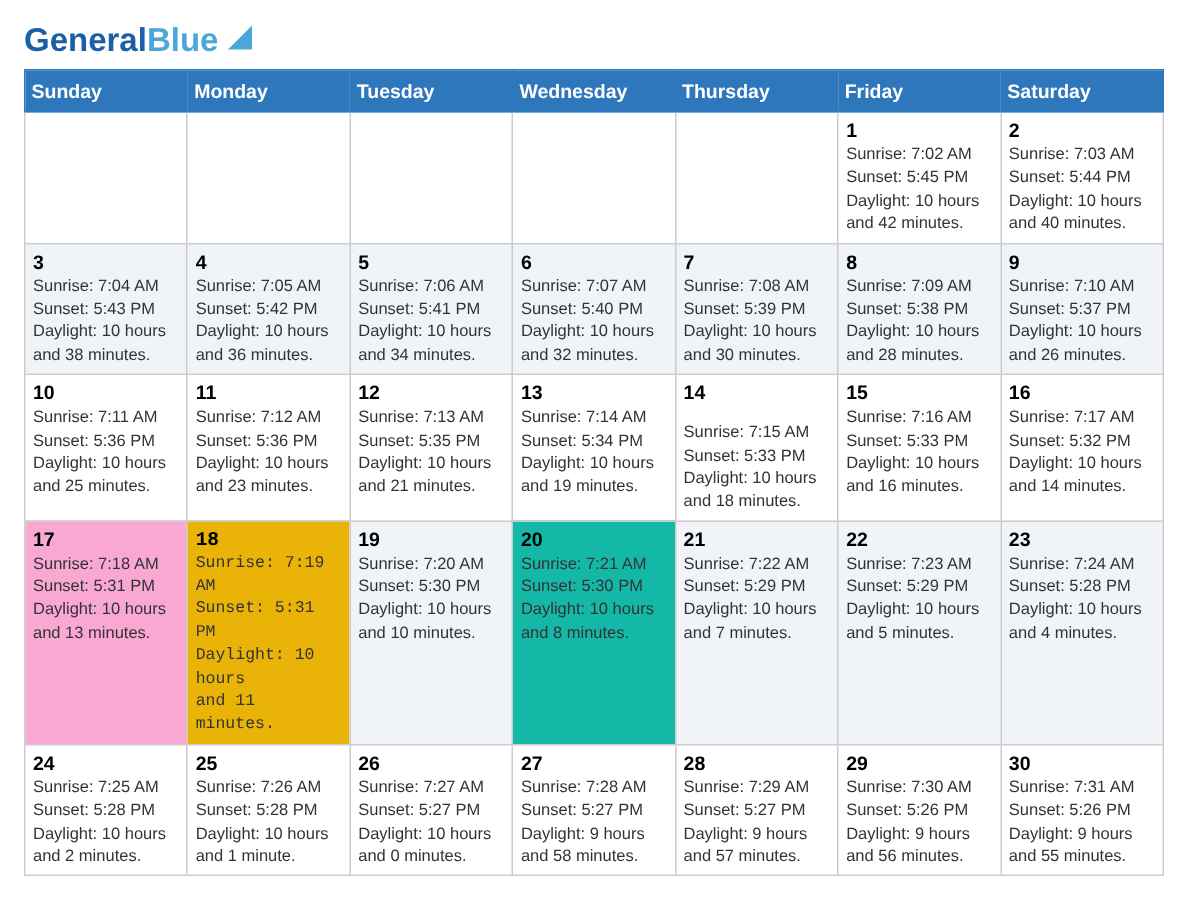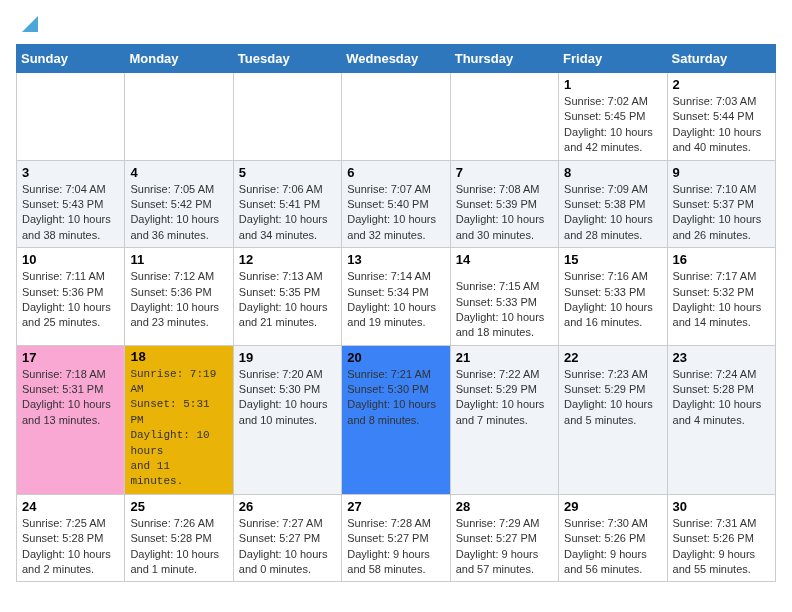"GeneralBlue" span.logo-text { html: none -> <span>General<span>Blue</span></span> }
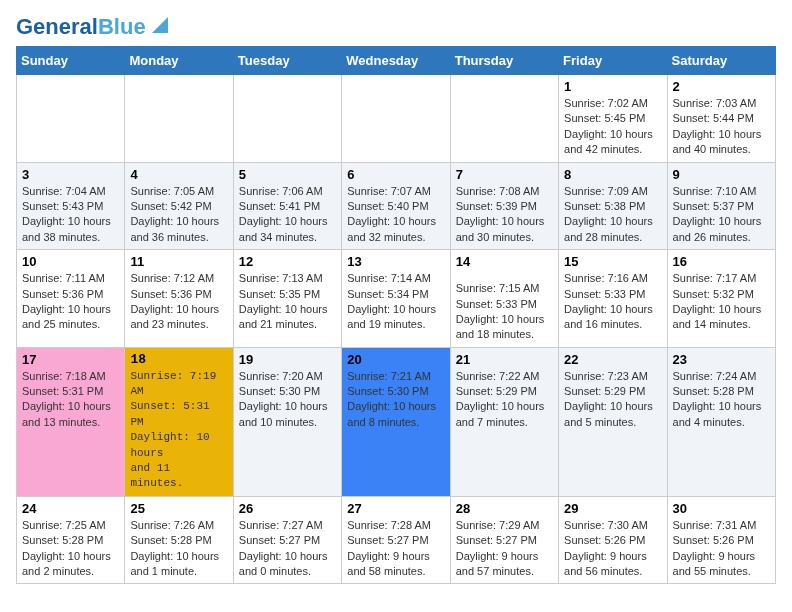"20" td { background: #3b82f6 -> #14b8a6 }
